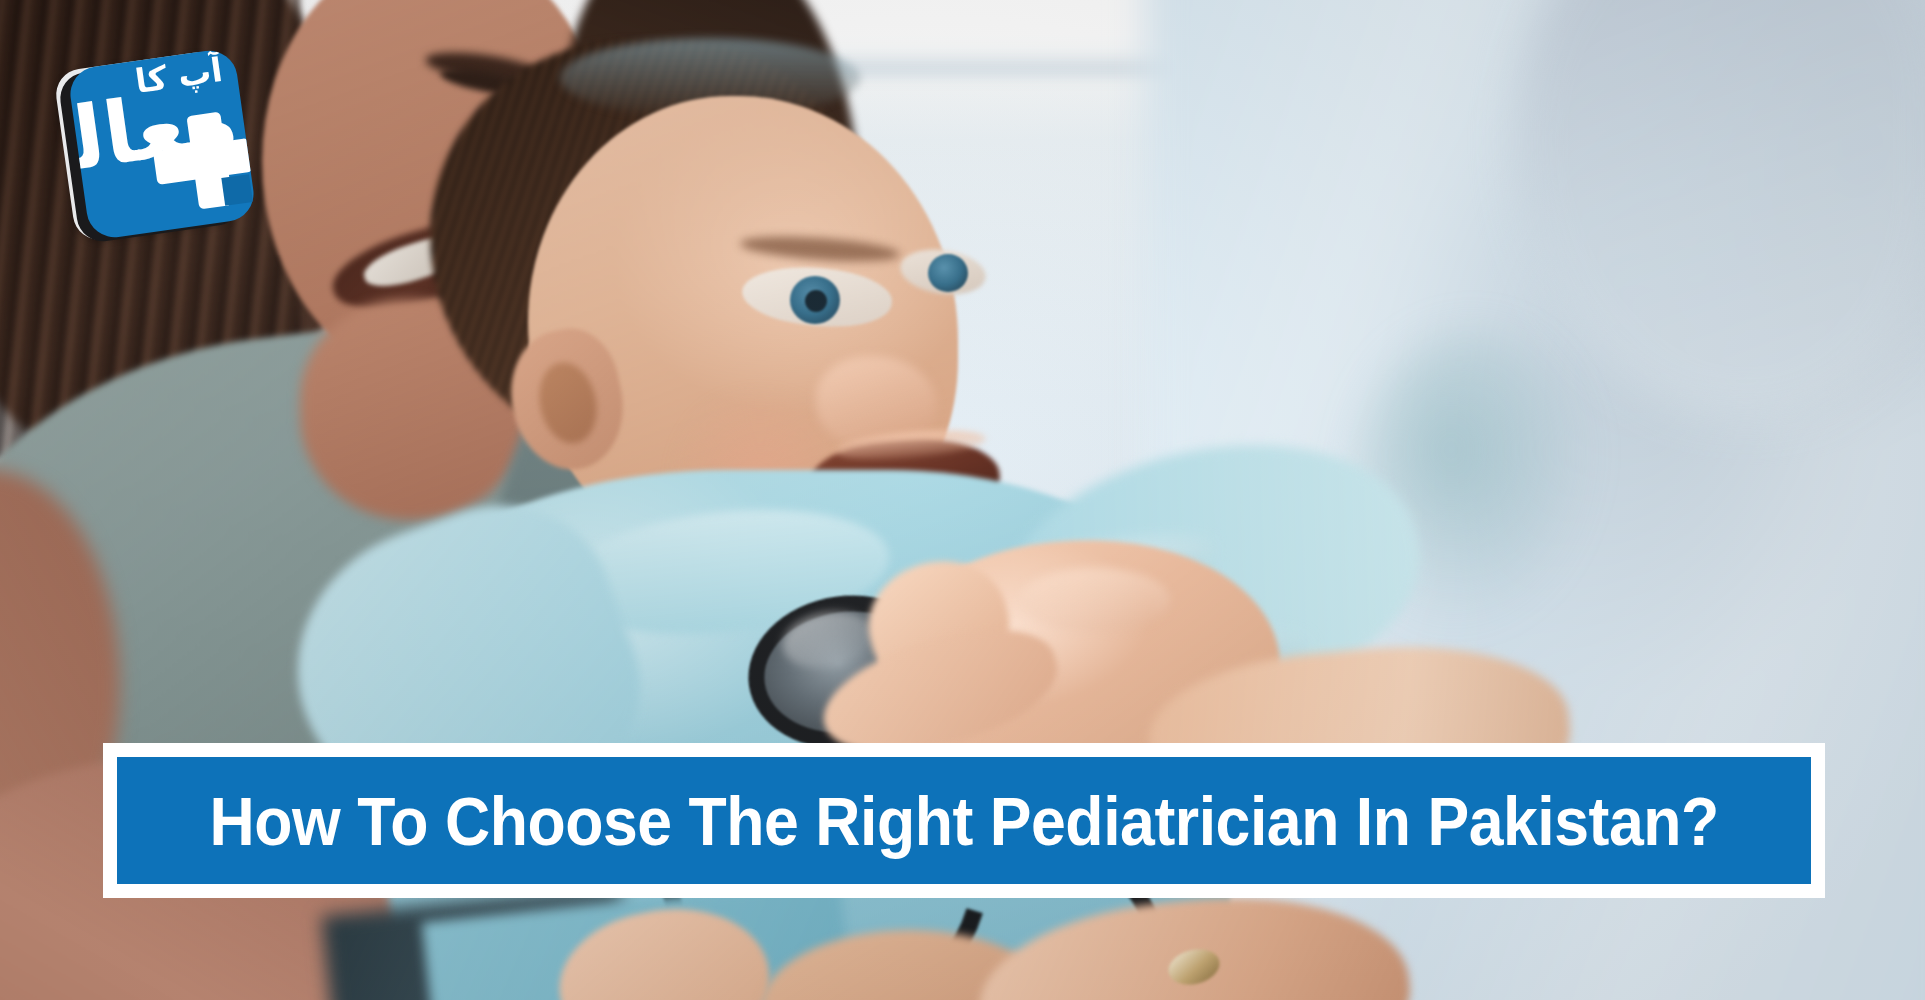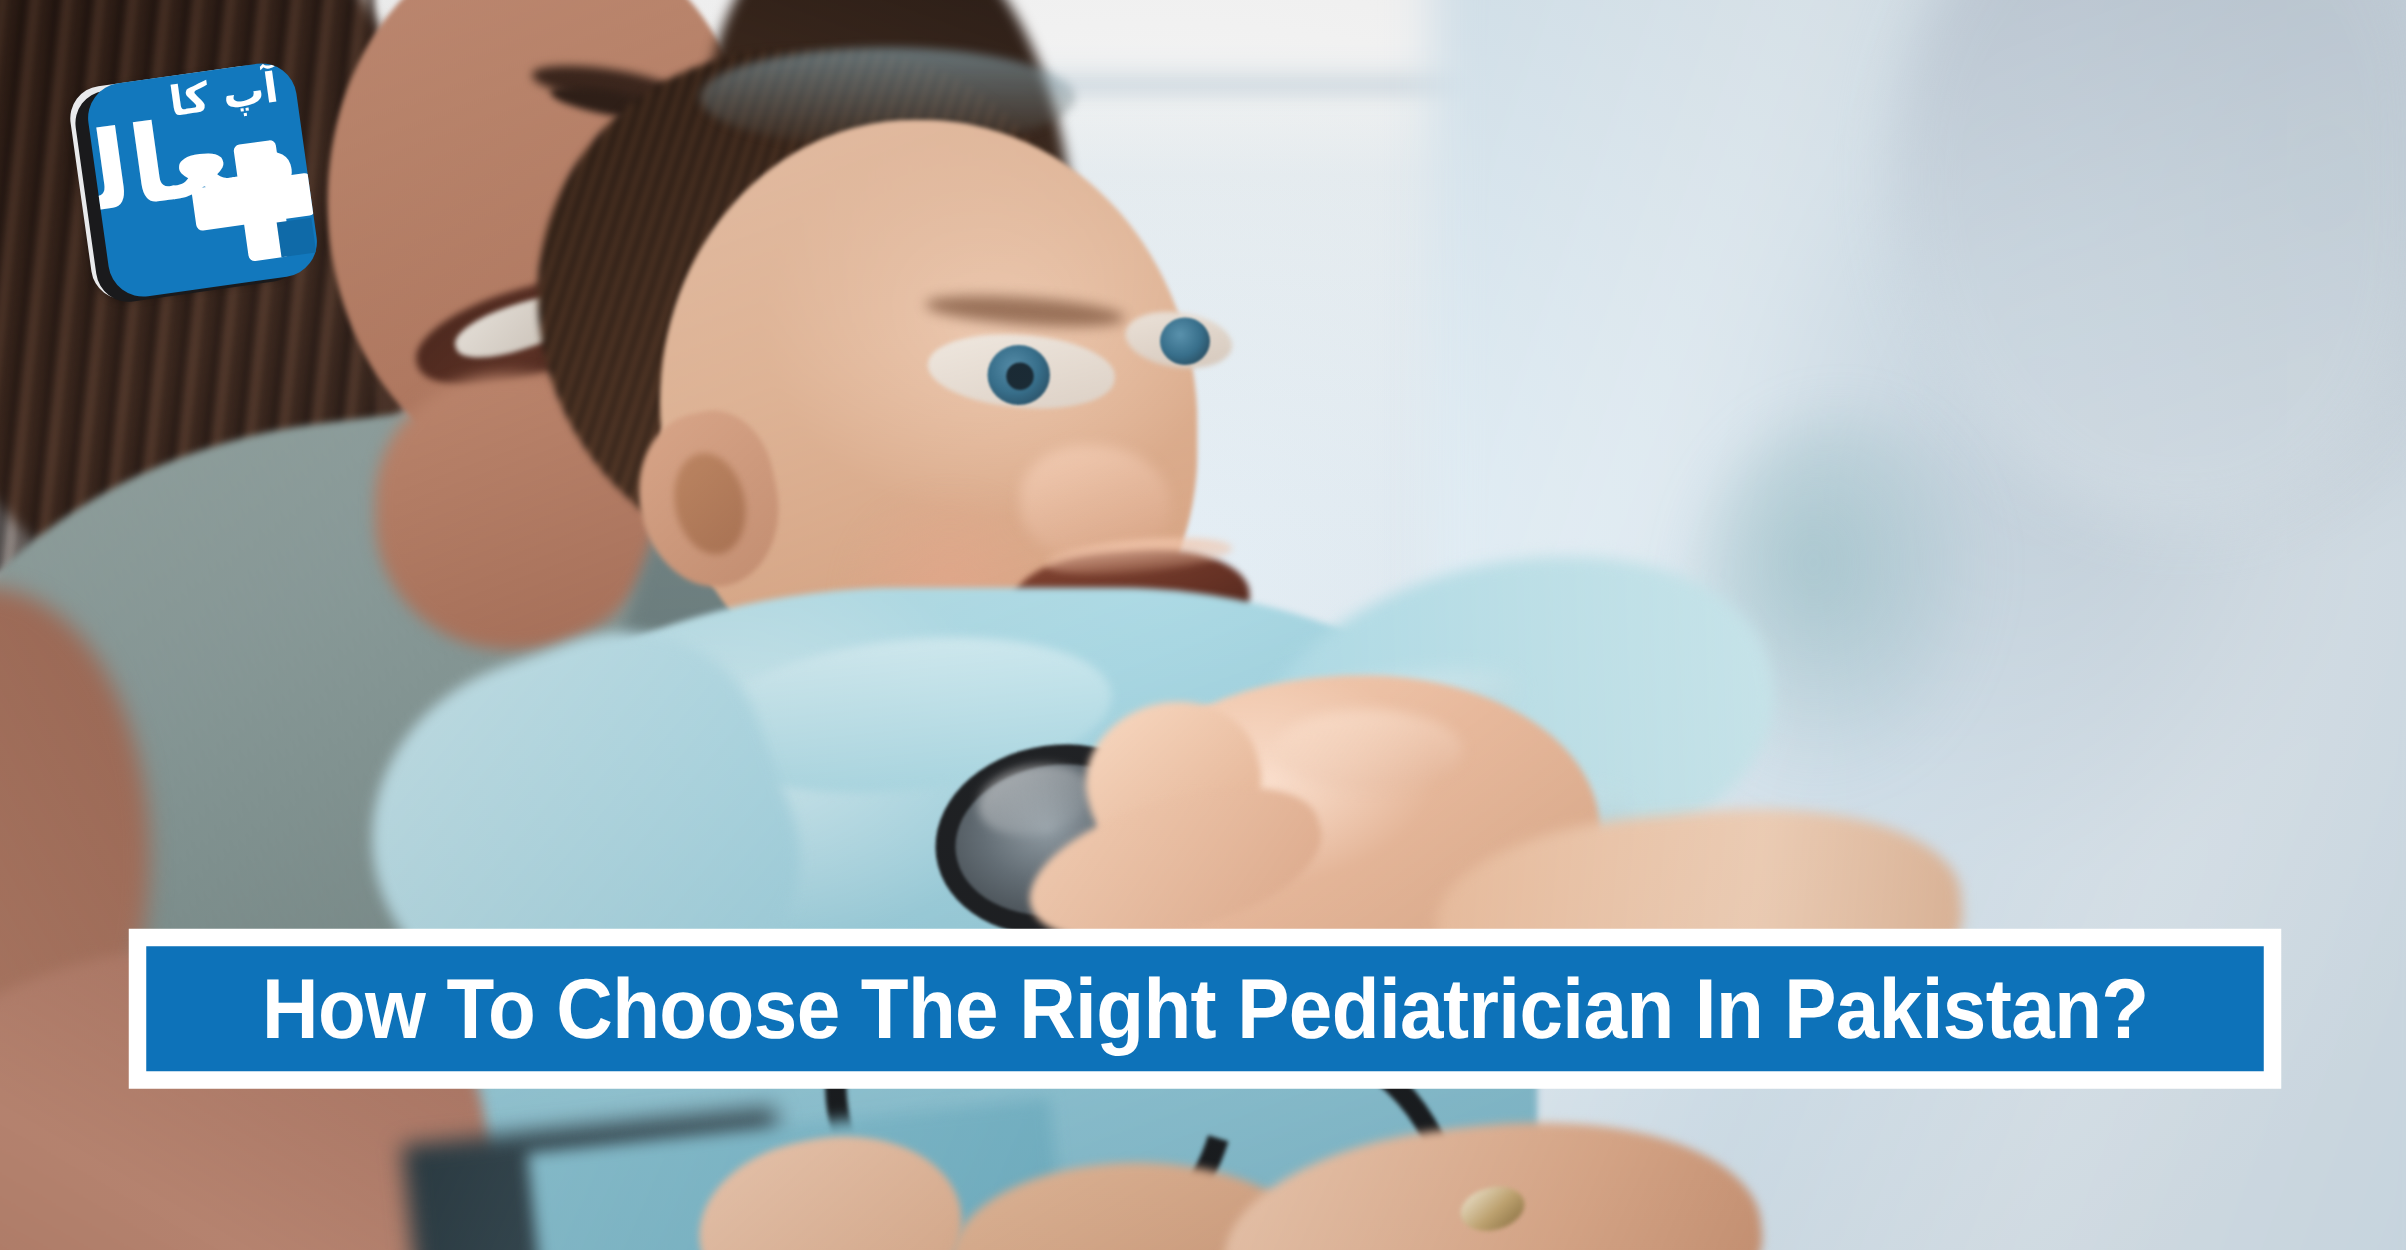"How To Choose The Right" .title-banner { height: 128px -> 155px }
